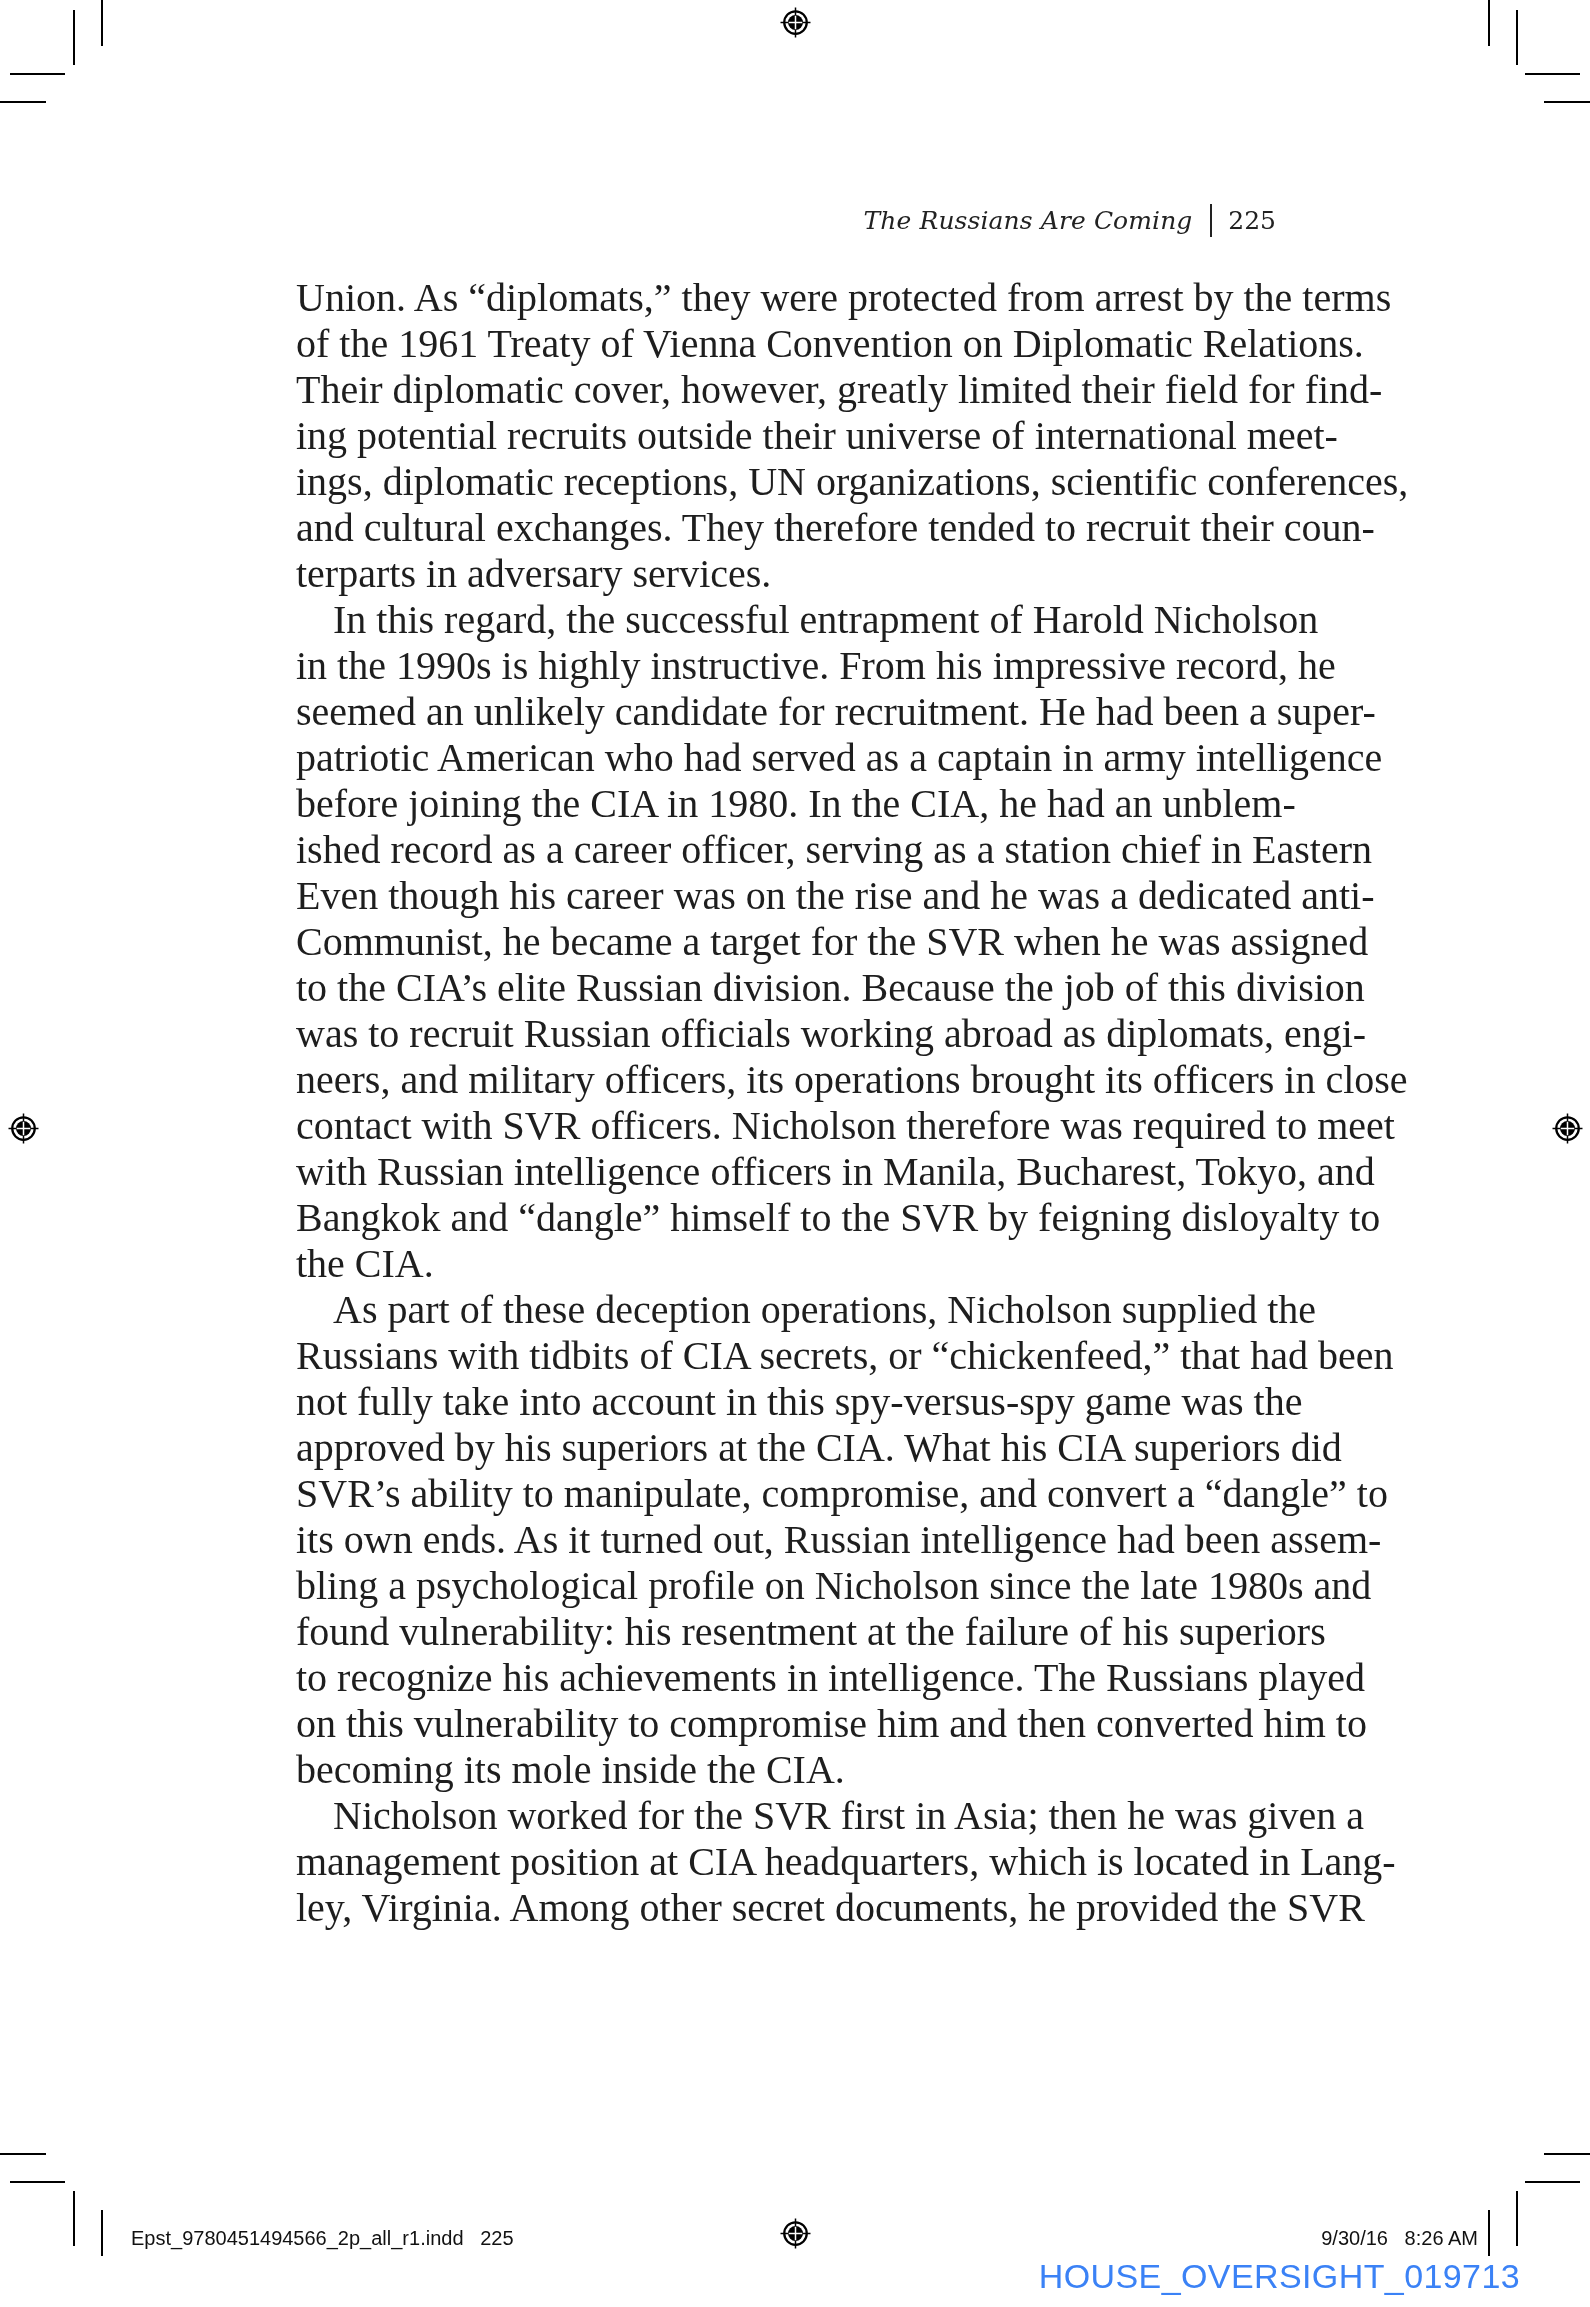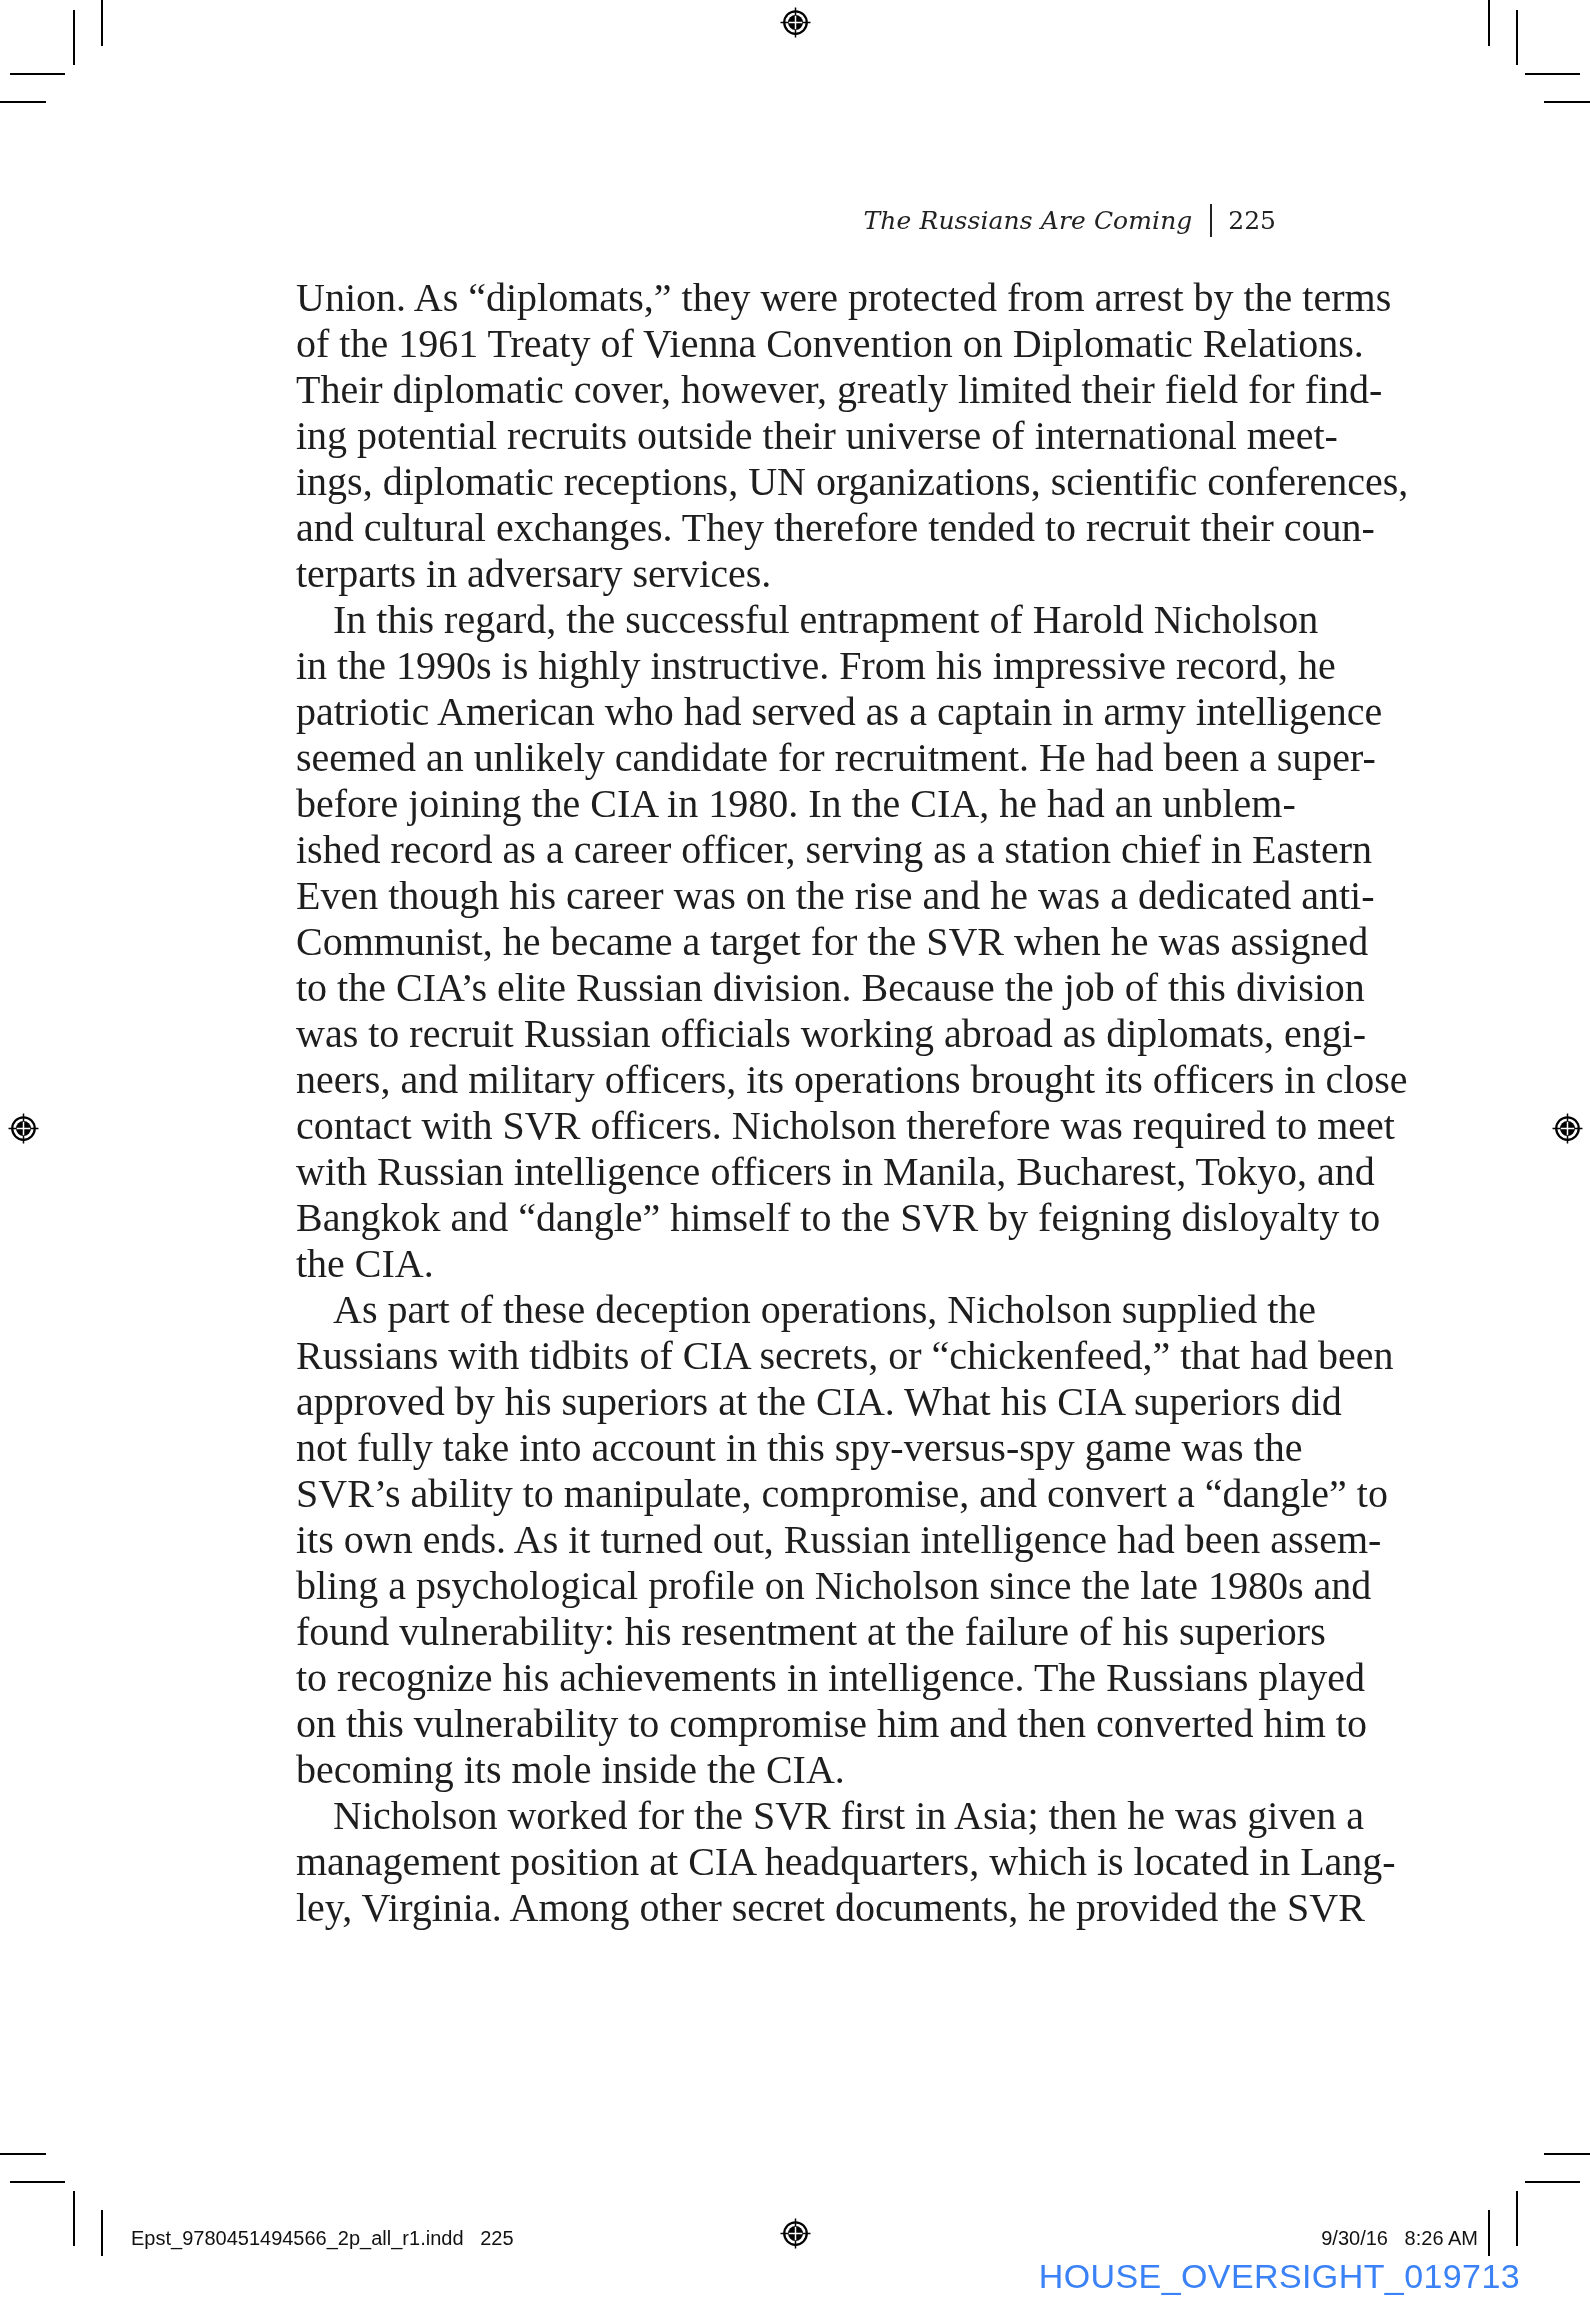"patriotic American who had served" span.line { order: before "seemed an unlikely candidate for" -> after "seemed an unlikely candidate for" }
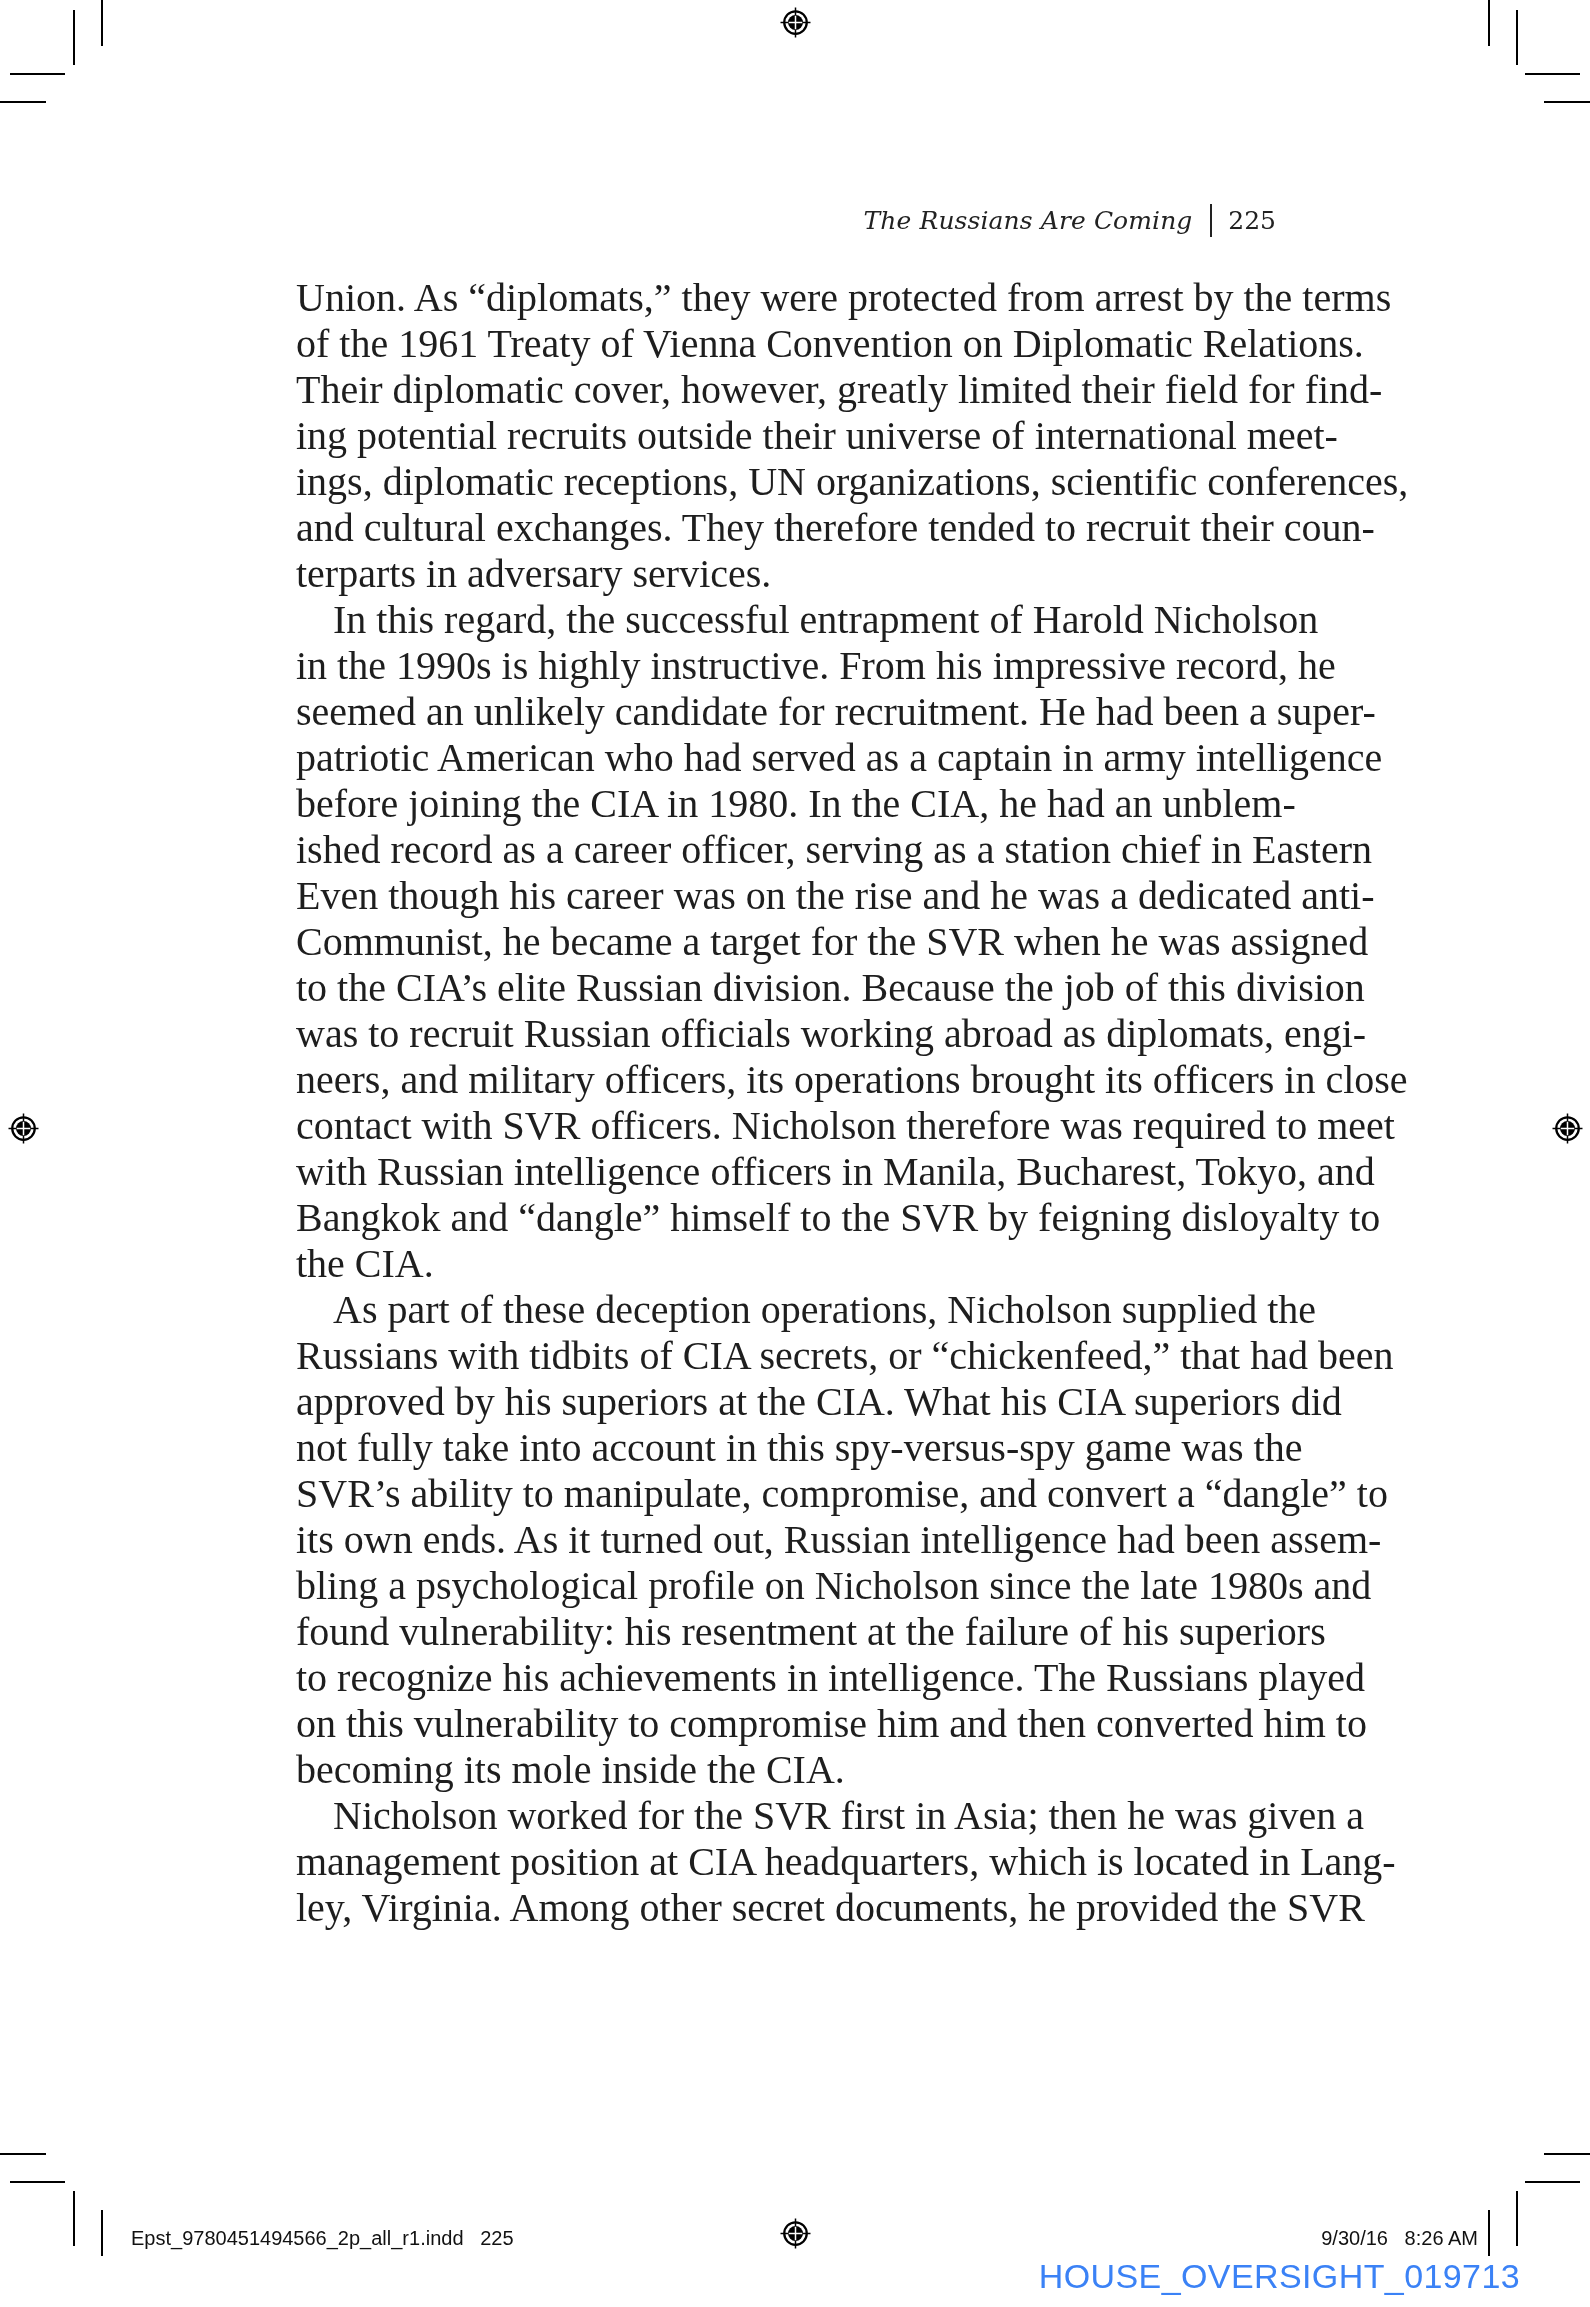"approved by his superiors at" span.line { order: before "not fully take into account" -> after "not fully take into account" }
